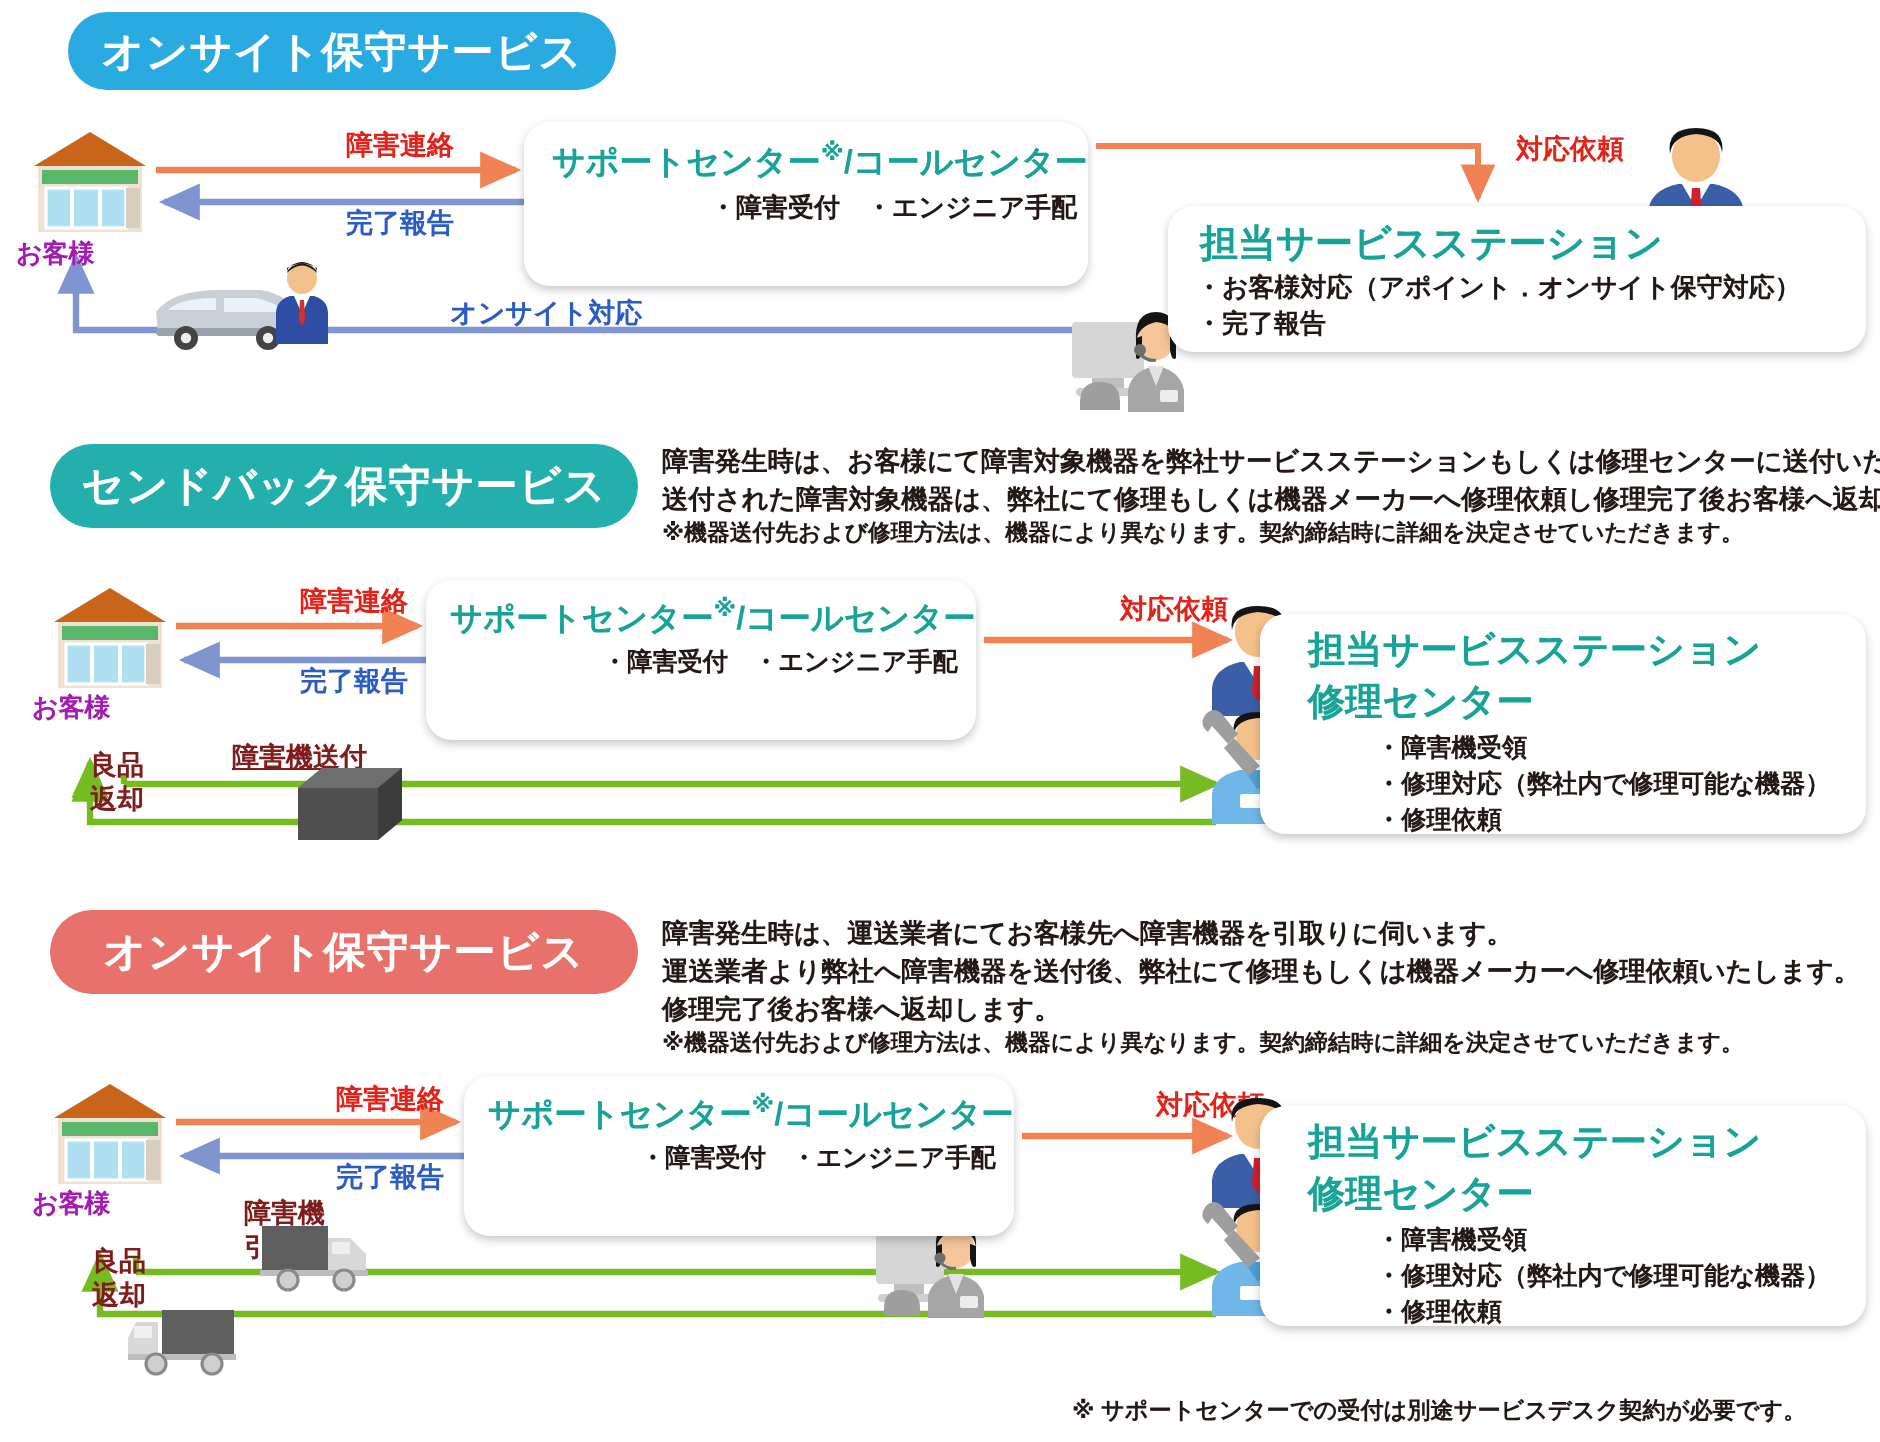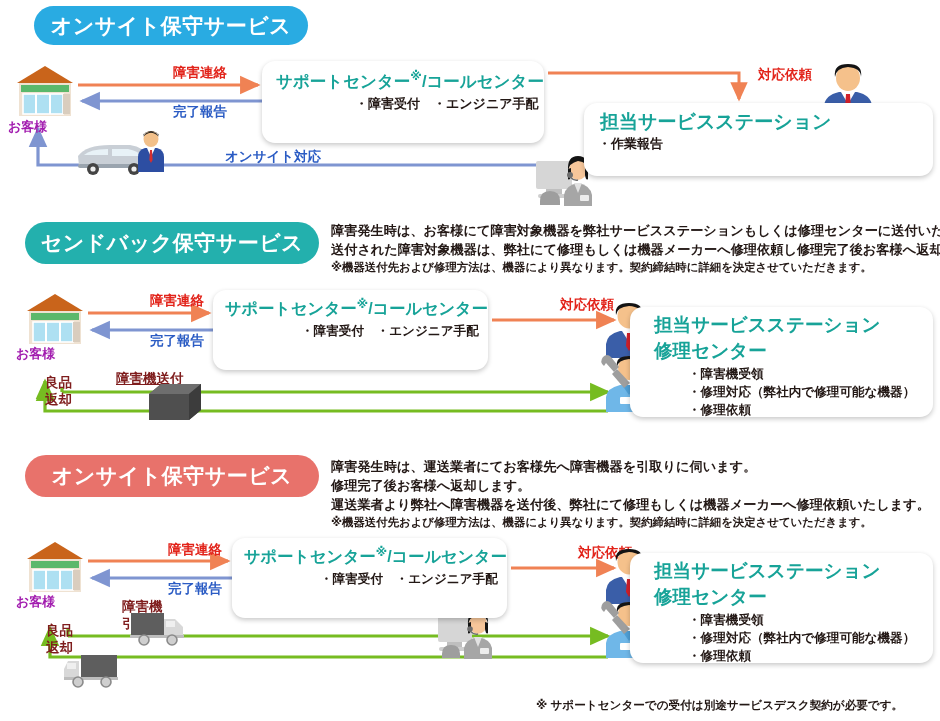"・お客様対応（アポイント．オンサイト保守対応）" div { html: none -> <div>・お客様対応（アポイント．オンサイト保守対応）</div> }
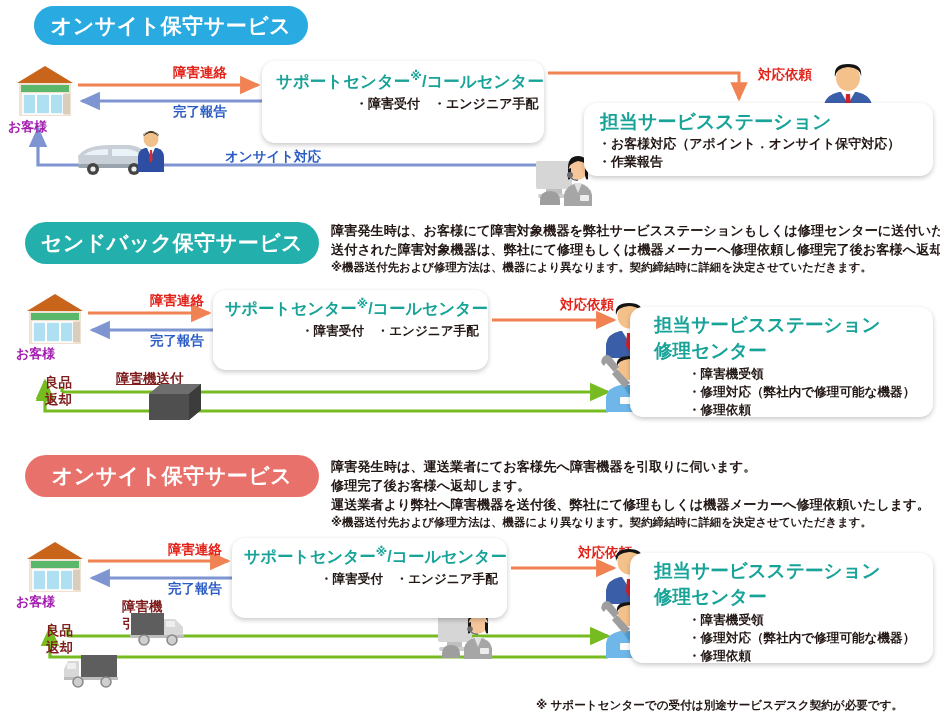"・作業報告" div { text: 作業 -> 完了 }
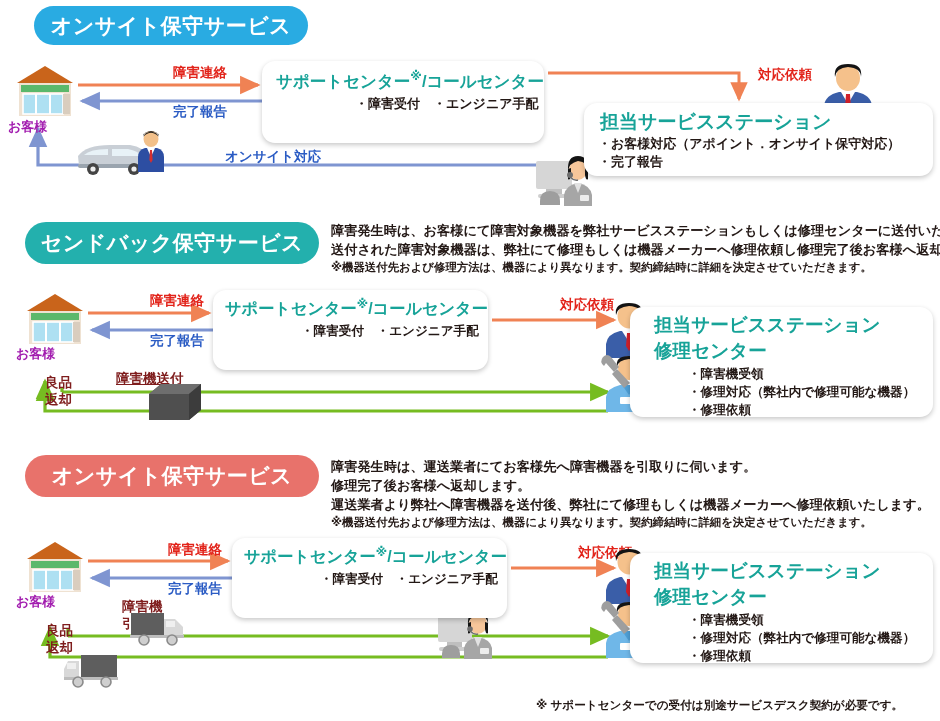"修理完了後お客様へ返却します。" div { order: before "運送業者より弊社へ障害機器を送付後、弊社にて修理もしくは機器メーカーへ修理依頼い" -> after "運送業者より弊社へ障害機器を送付後、弊社にて修理もしくは機器メーカーへ修理依頼い" }
